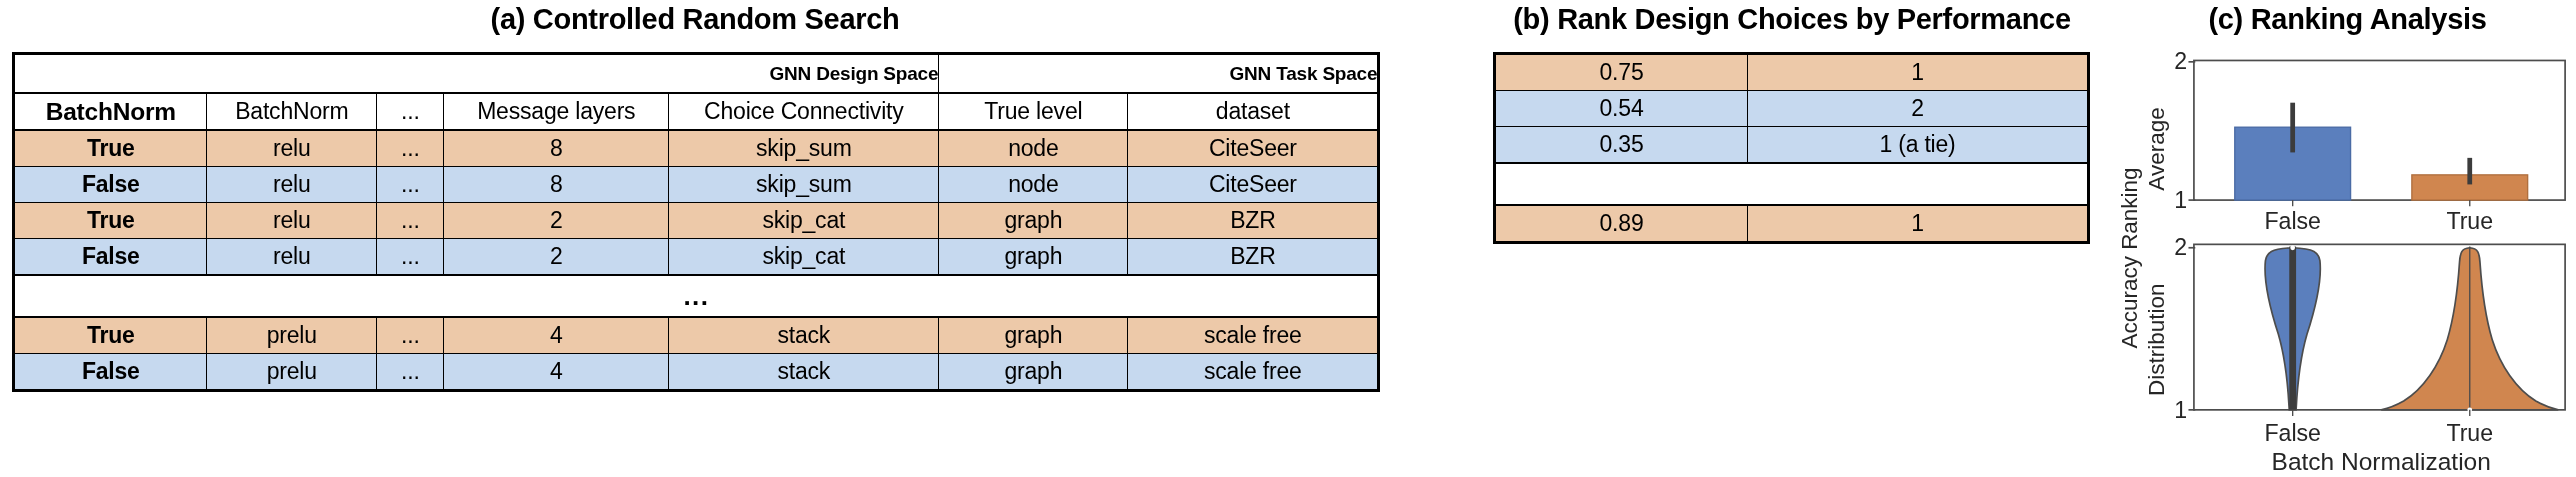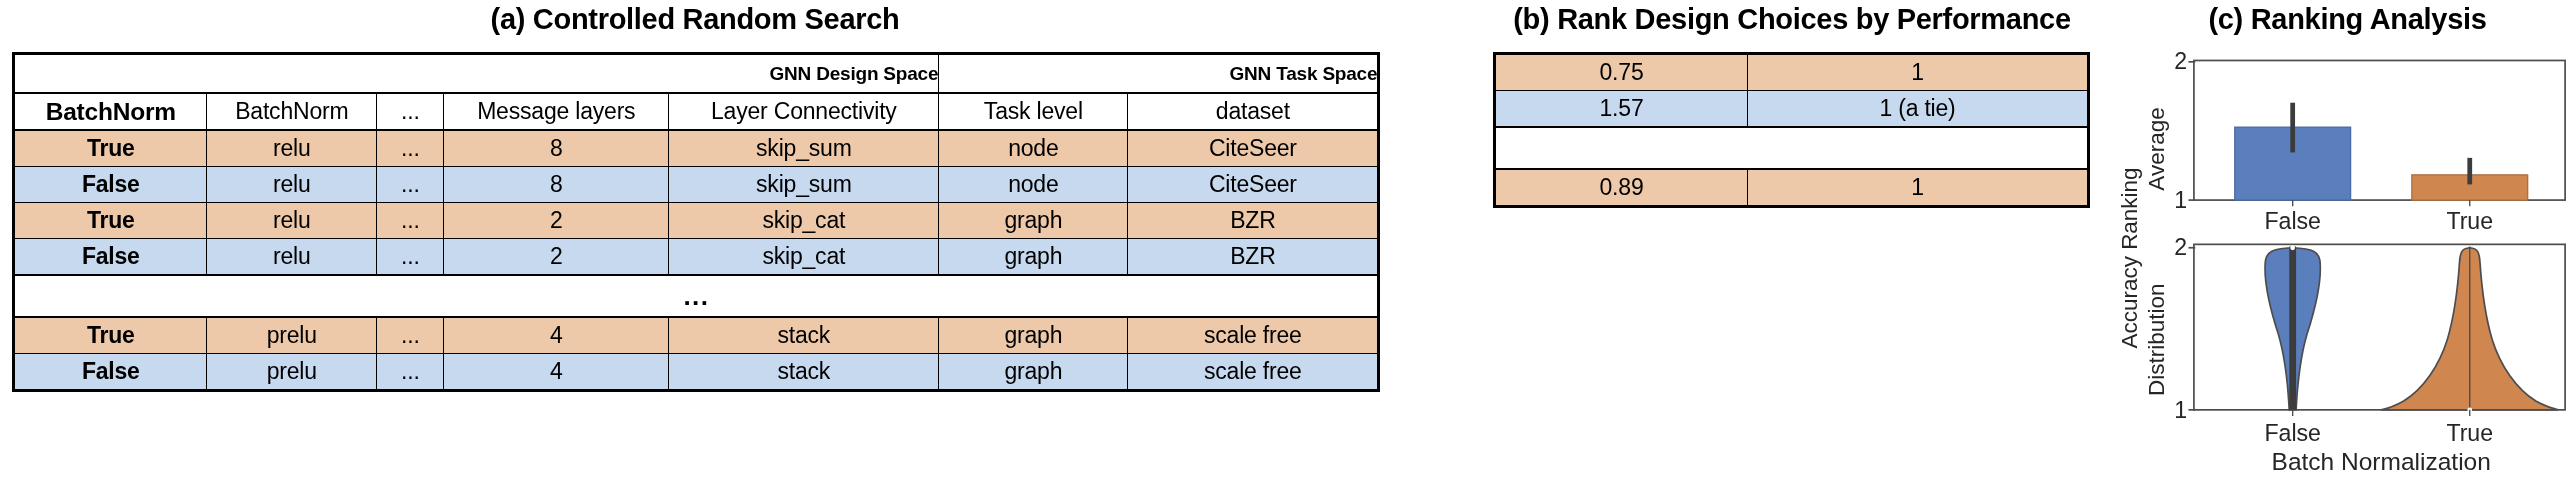"Layer Connectivity" td { text: Layer -> Choice }
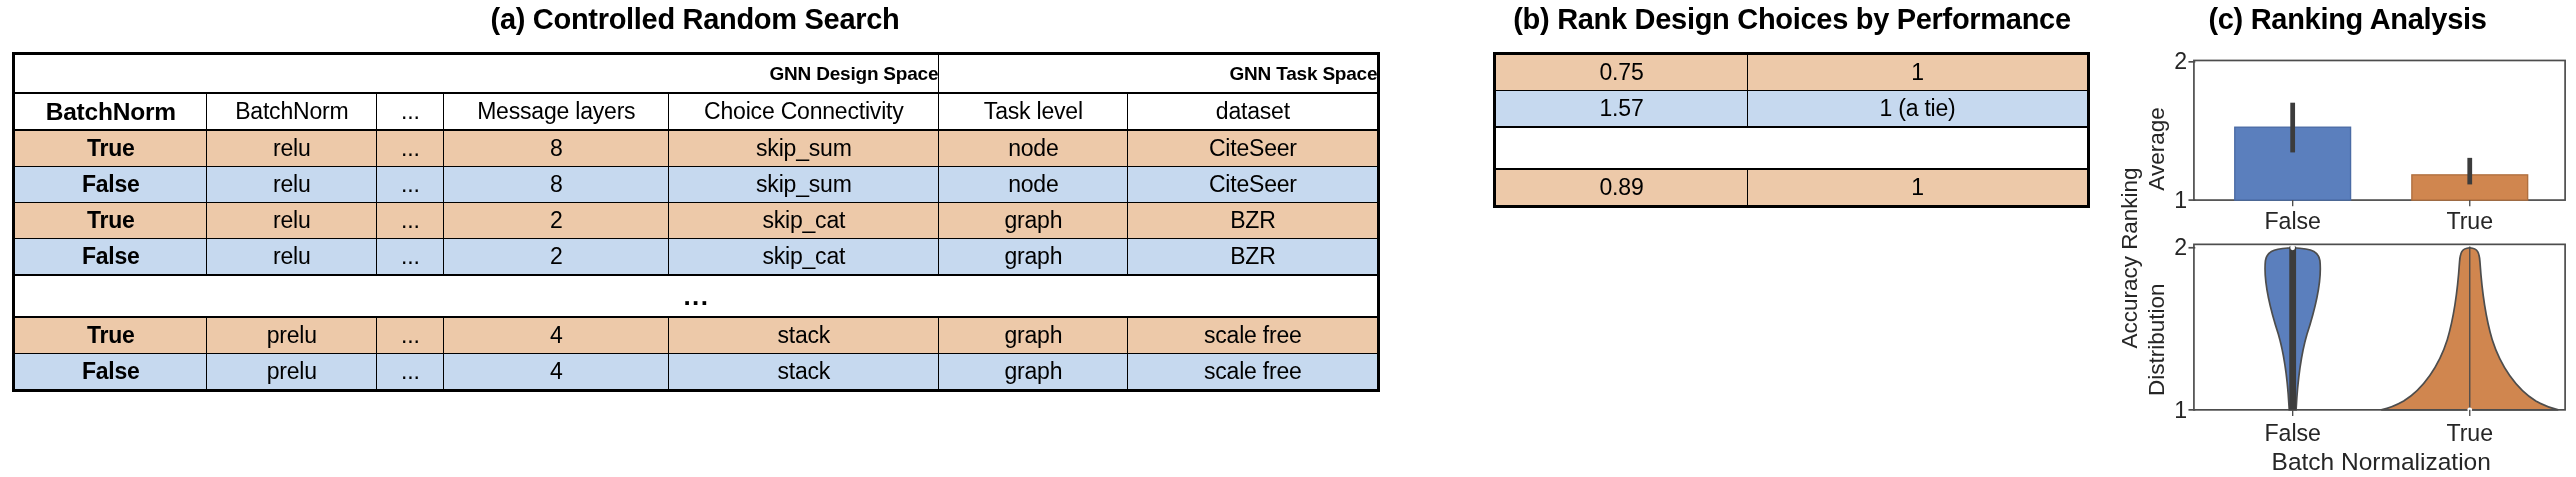"Task level" td { text: Task -> True }
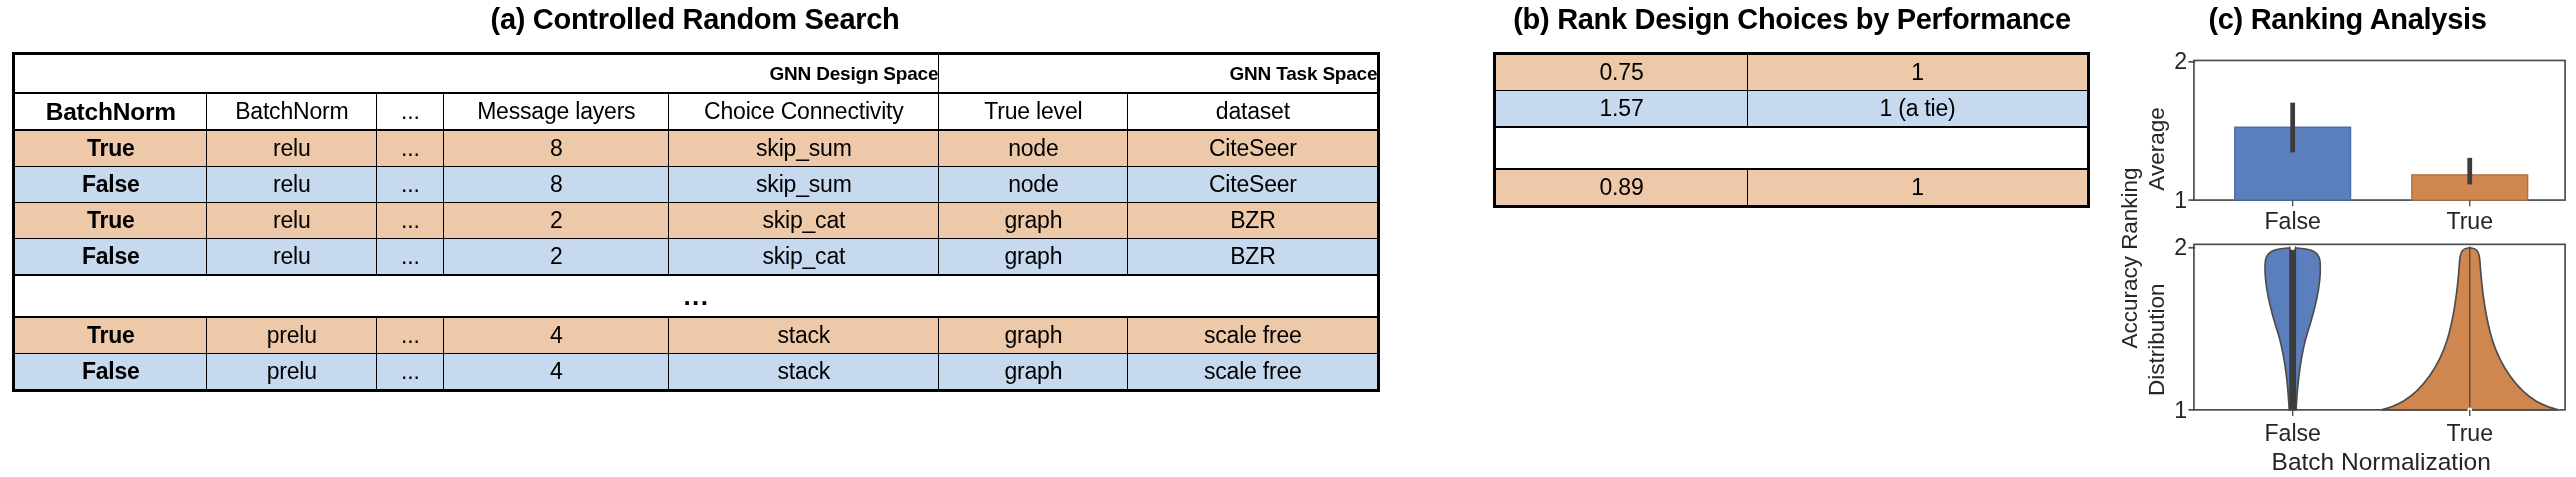"0.54" tr.data { html: none -> <tr> <td>0.54</td> <td>2</td> </tr> }
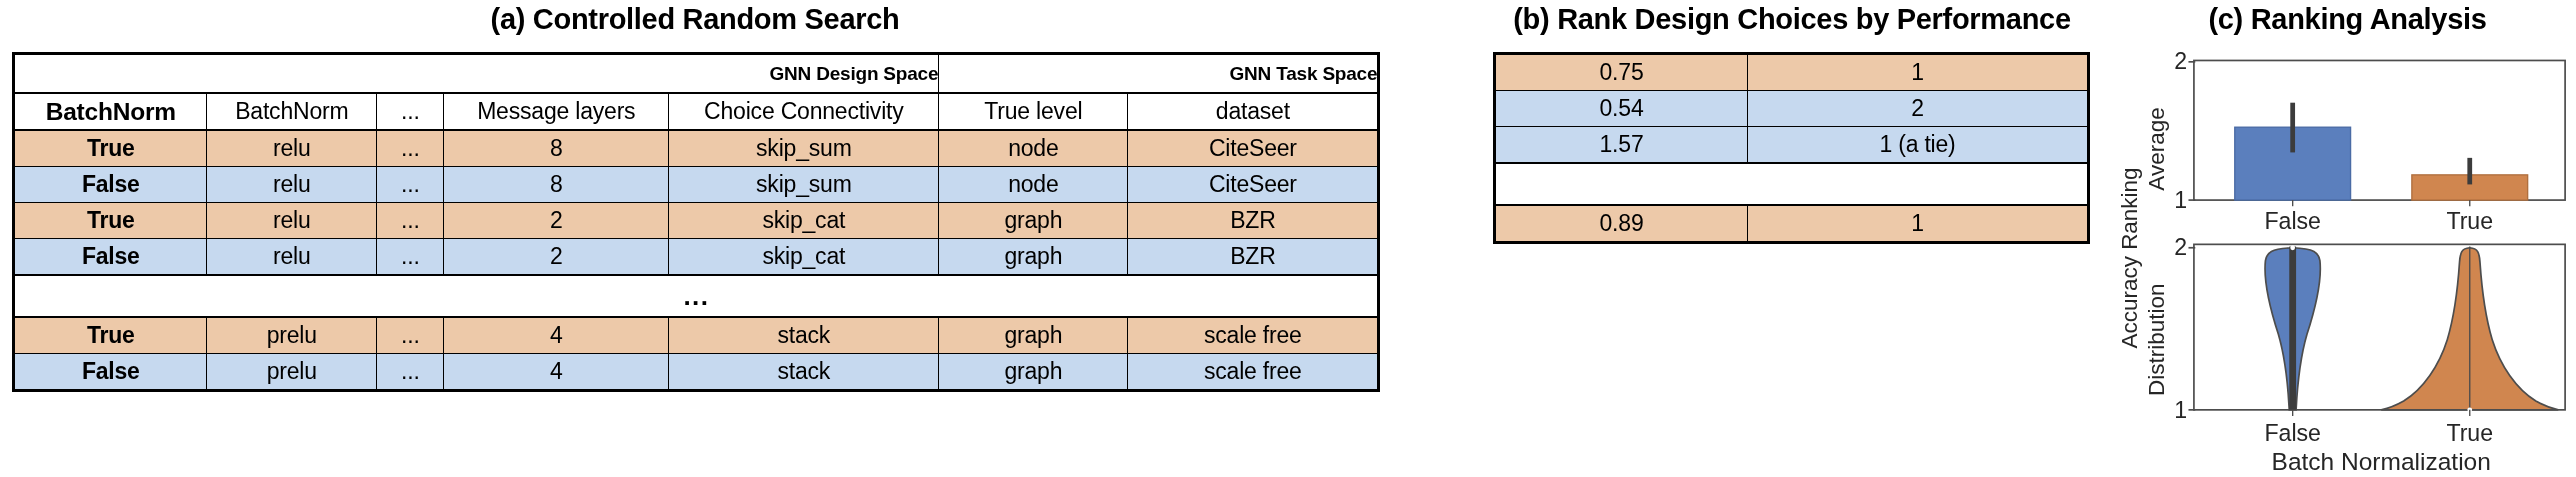"1.57" td { text: 1.57 -> 0.35 }
